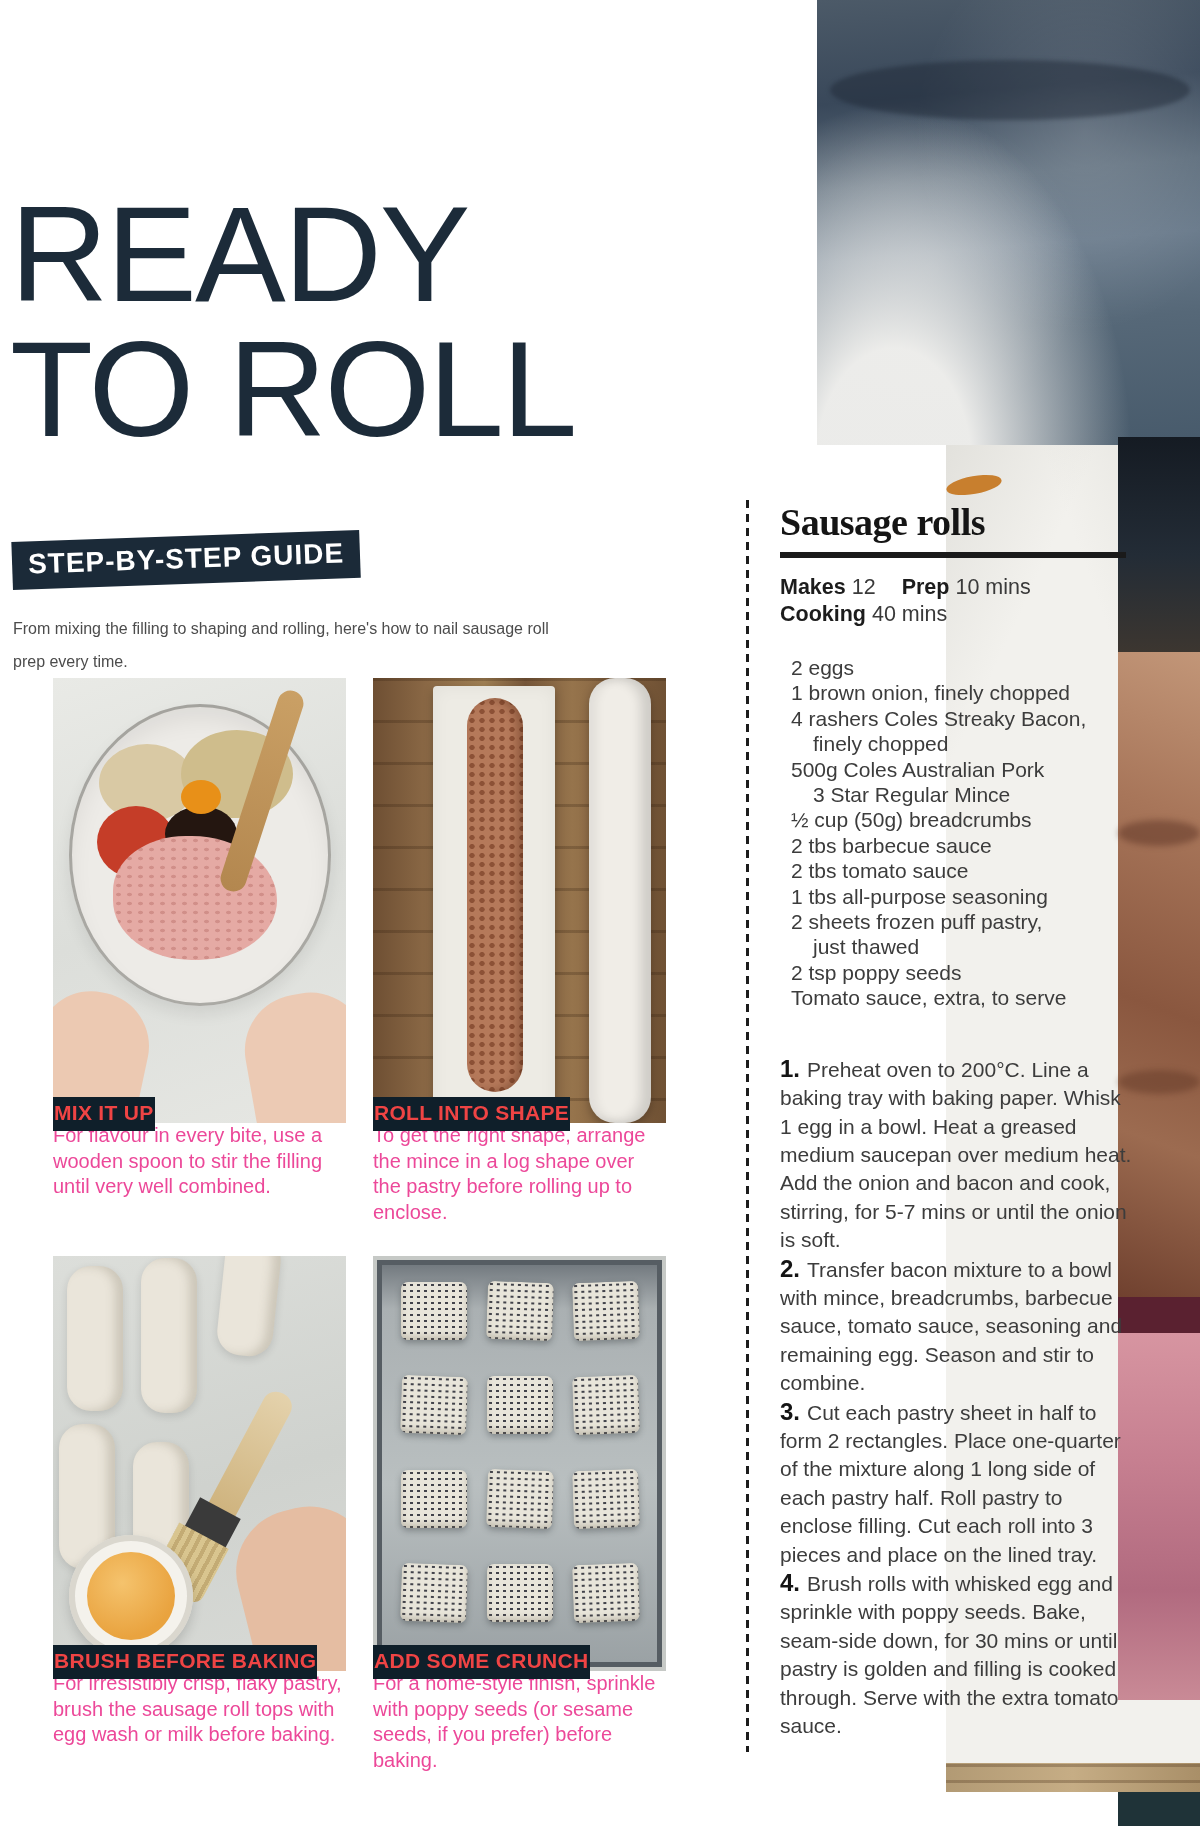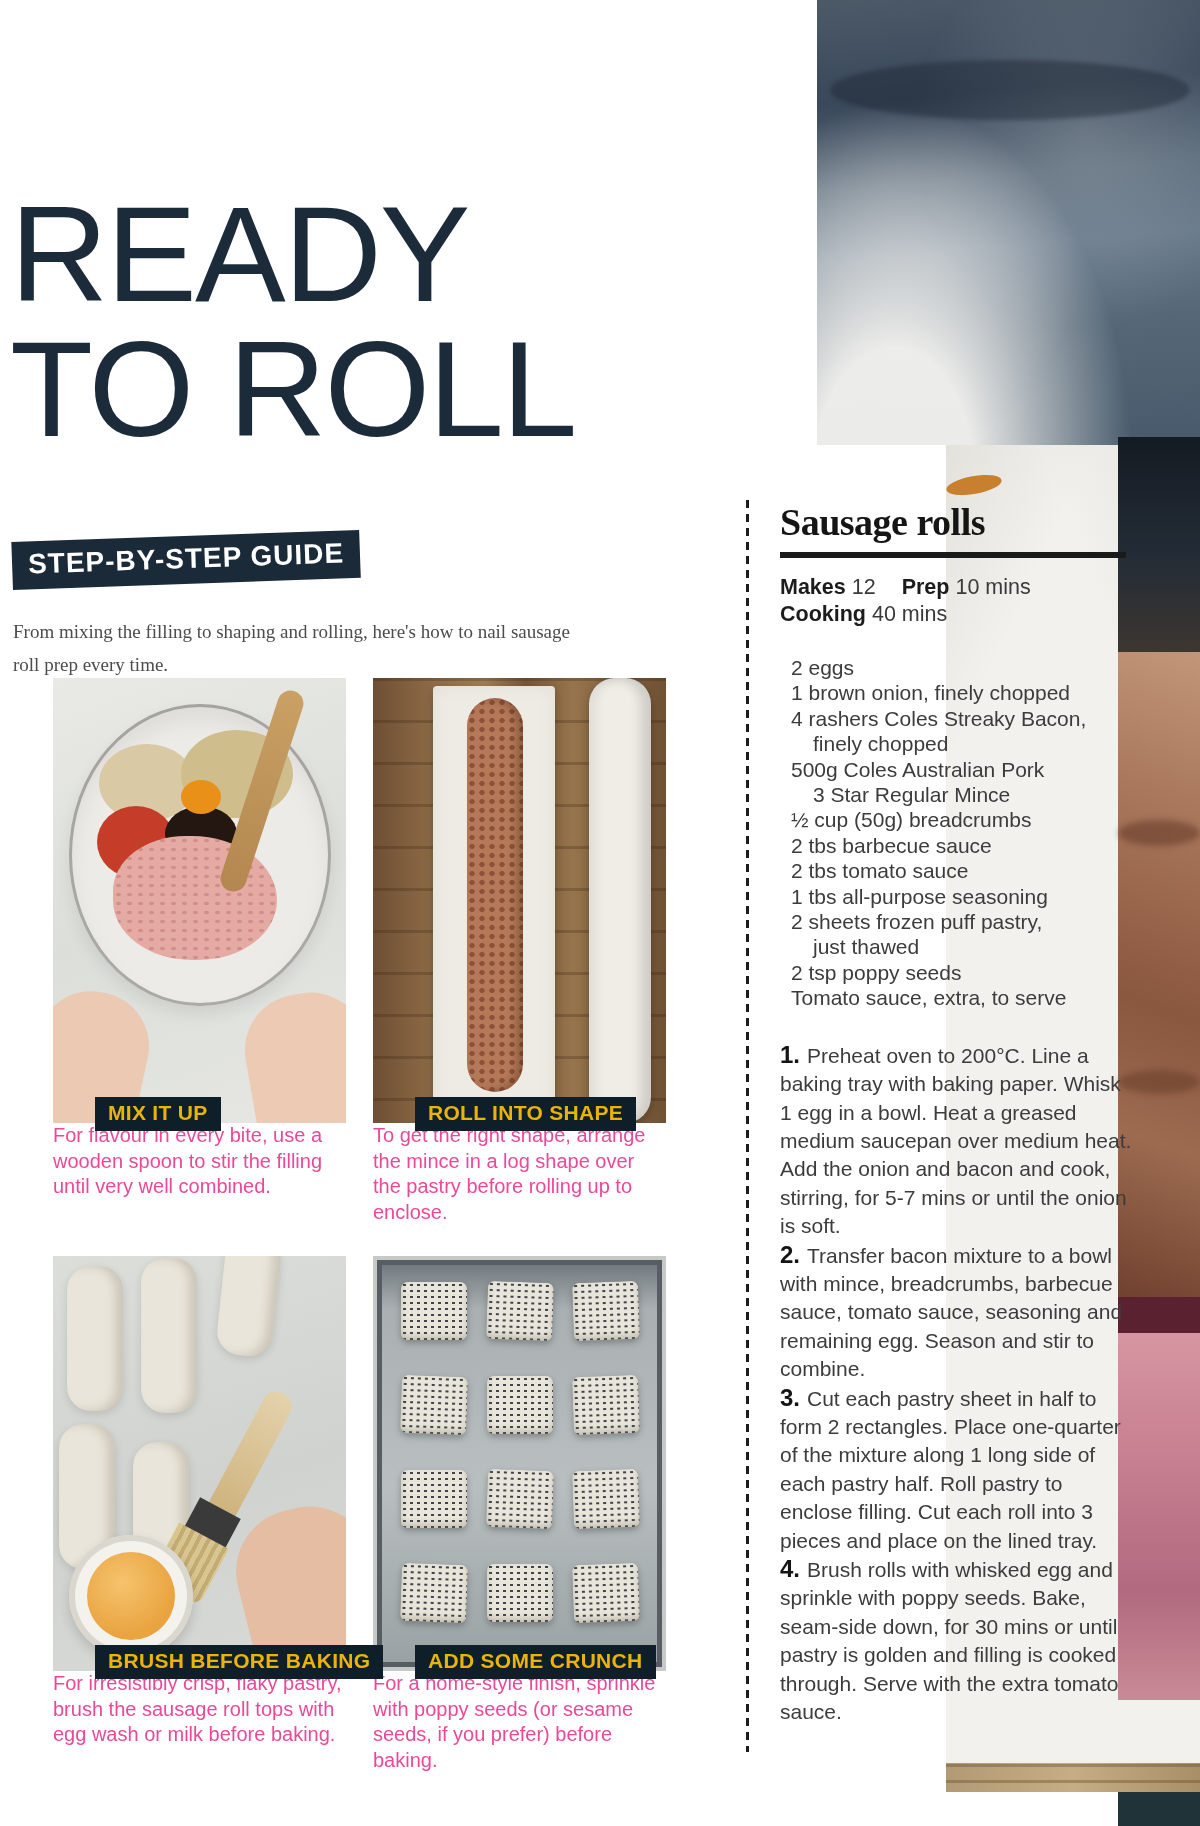"From mixing the filling to" .guide-intro { font-family: Liberation Serif, serif -> none; font-size: 19px -> 16px }
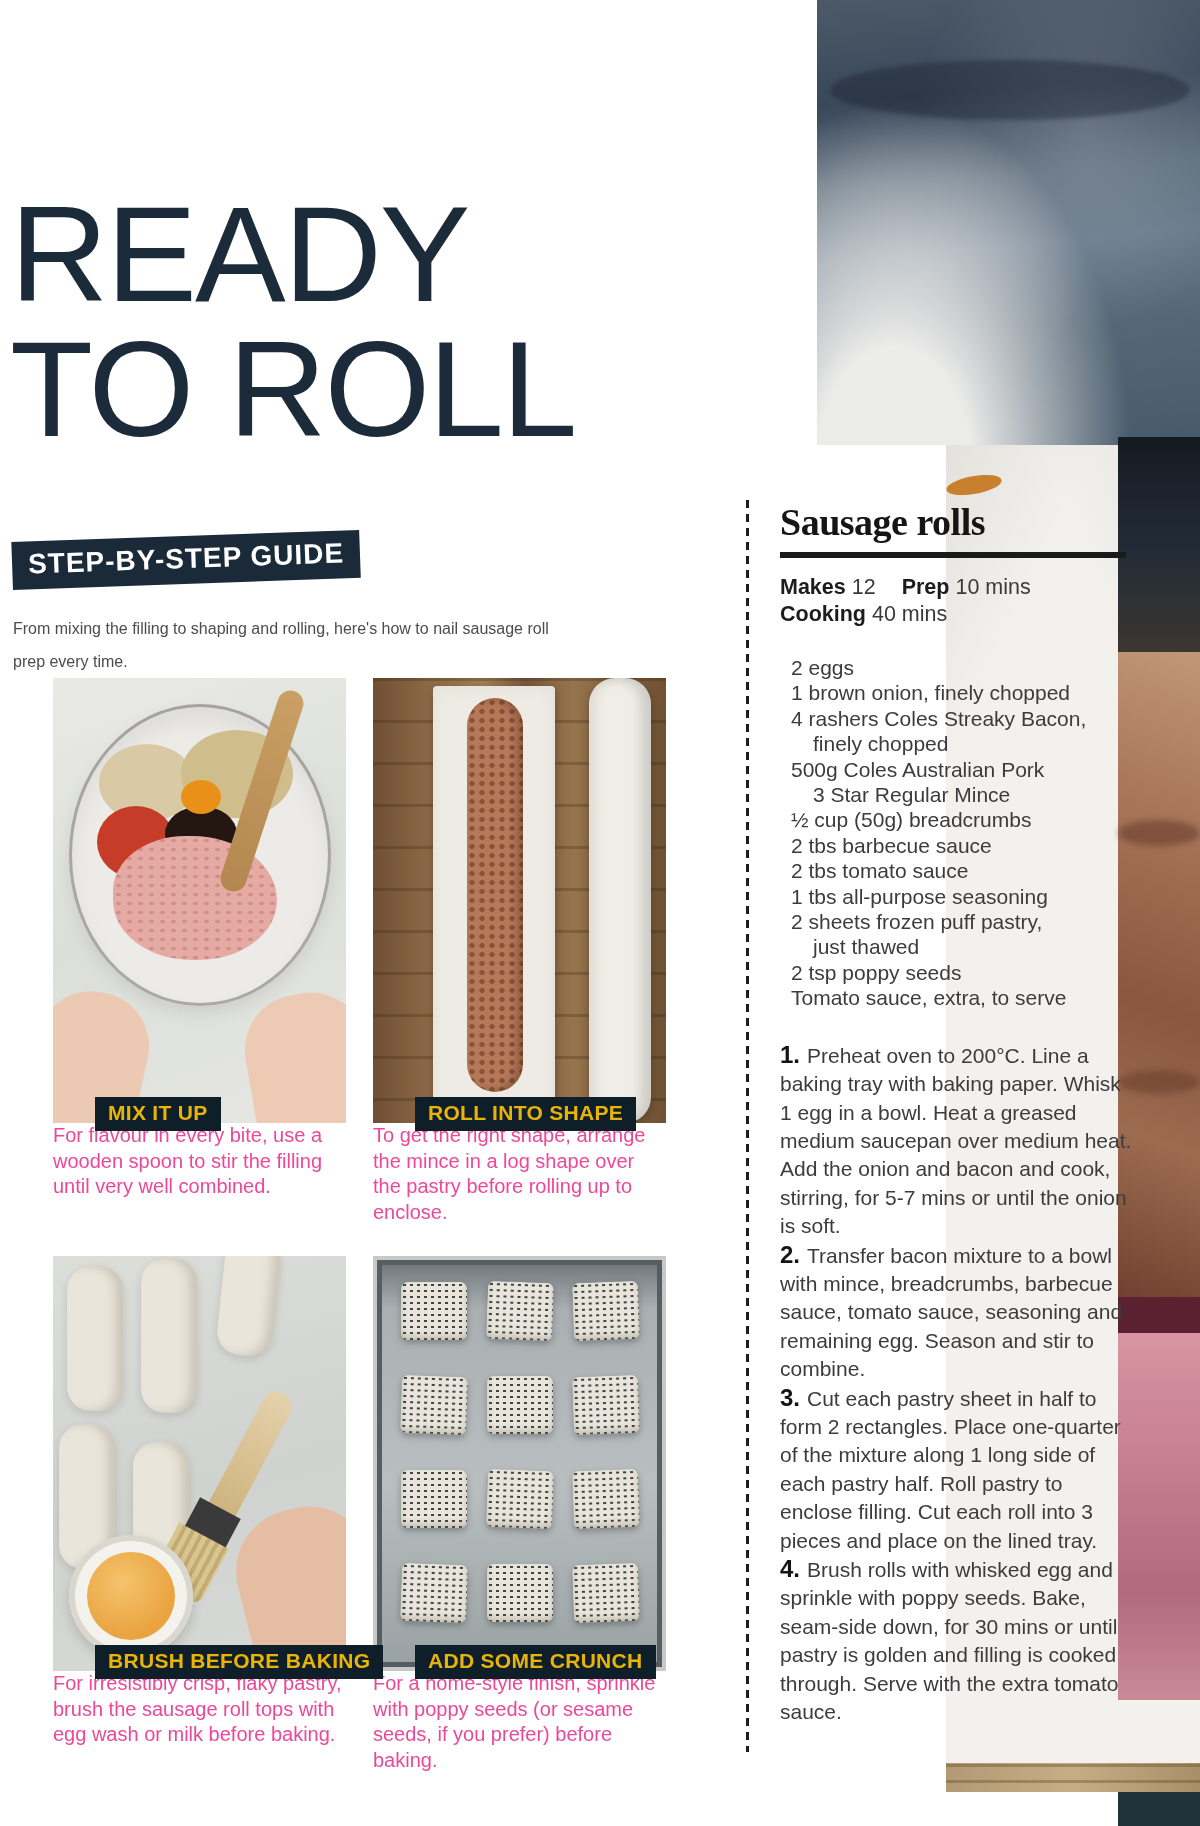"1. Preheat oven to 200°C." .method { margin-top: 30px -> 44px }
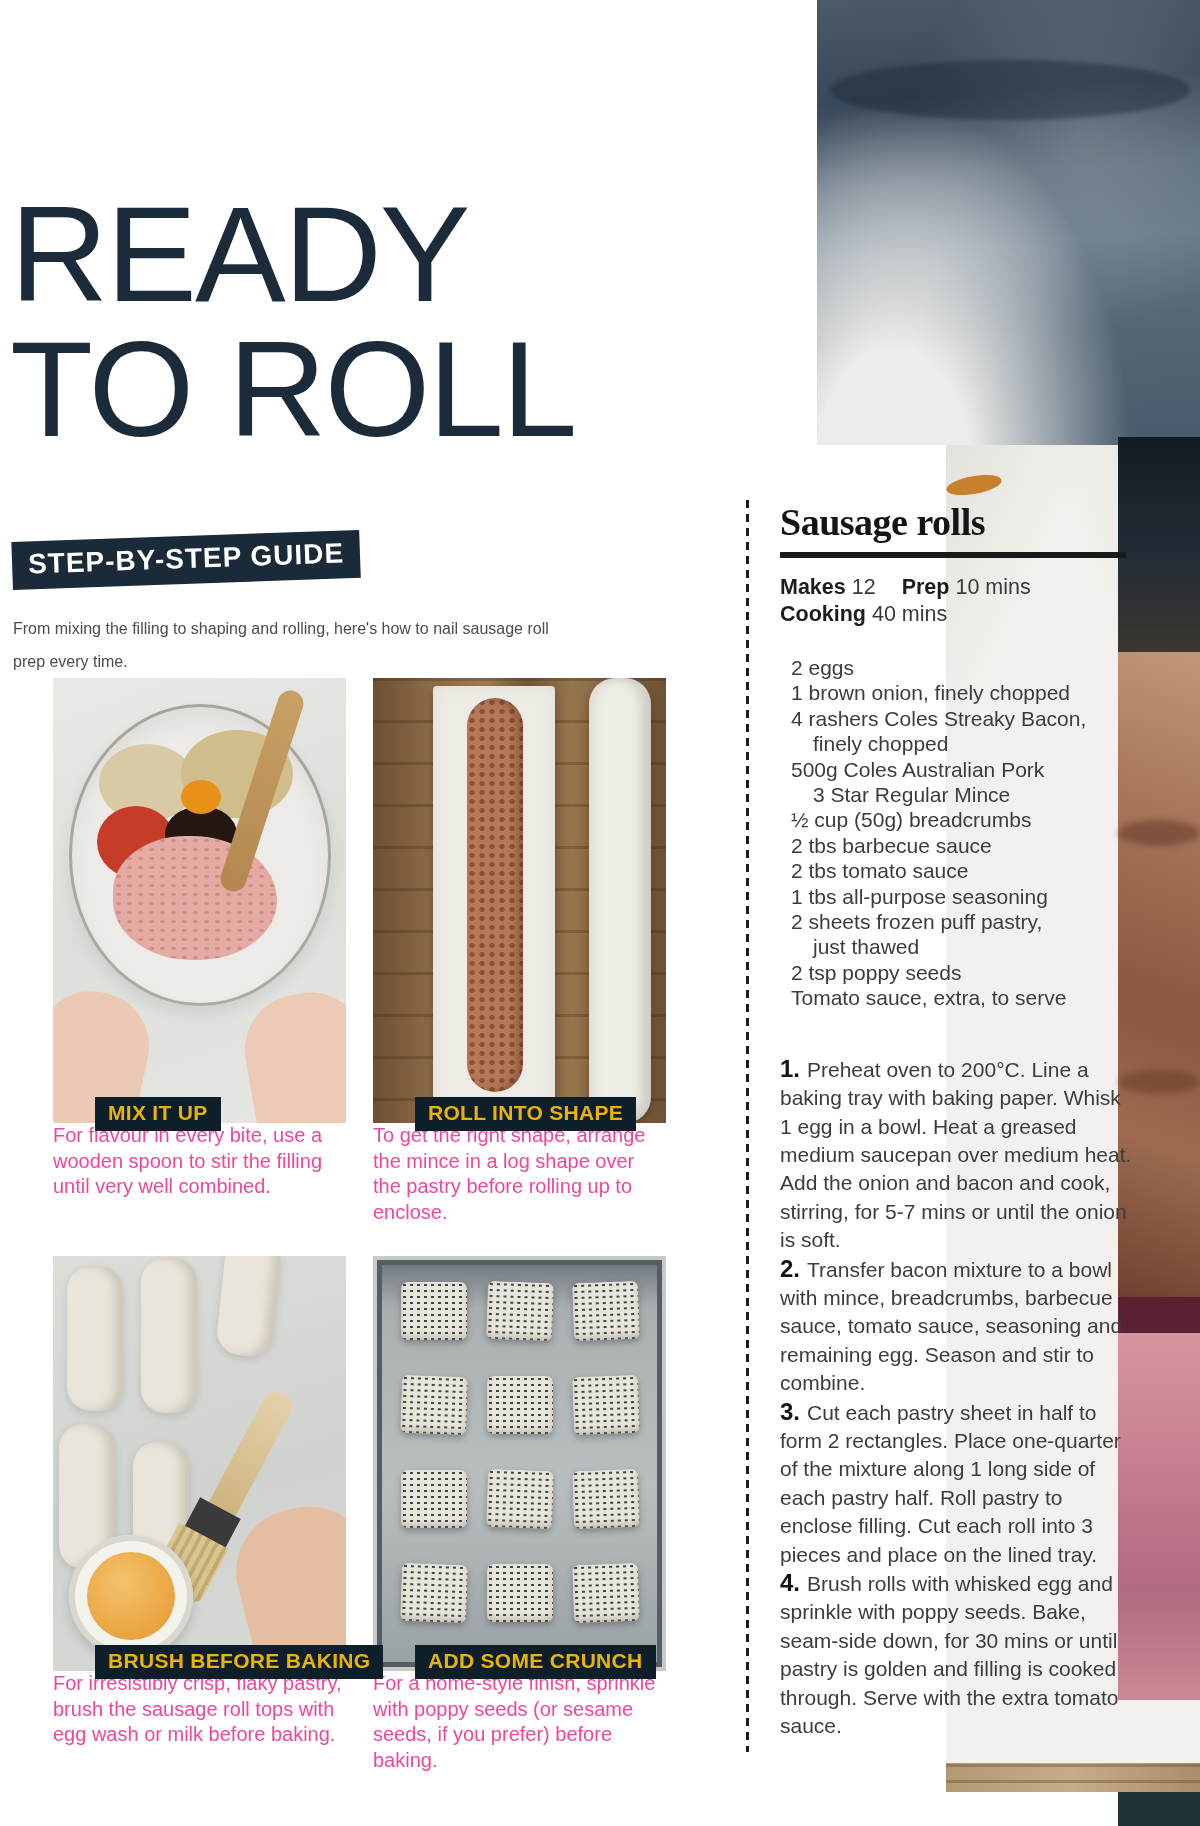"MIX IT UP" .photo-label { color: #eab308 -> #ef4444; margin-left: 42px -> none; padding: 4px 13px 6px -> 4px 1px 6px }
